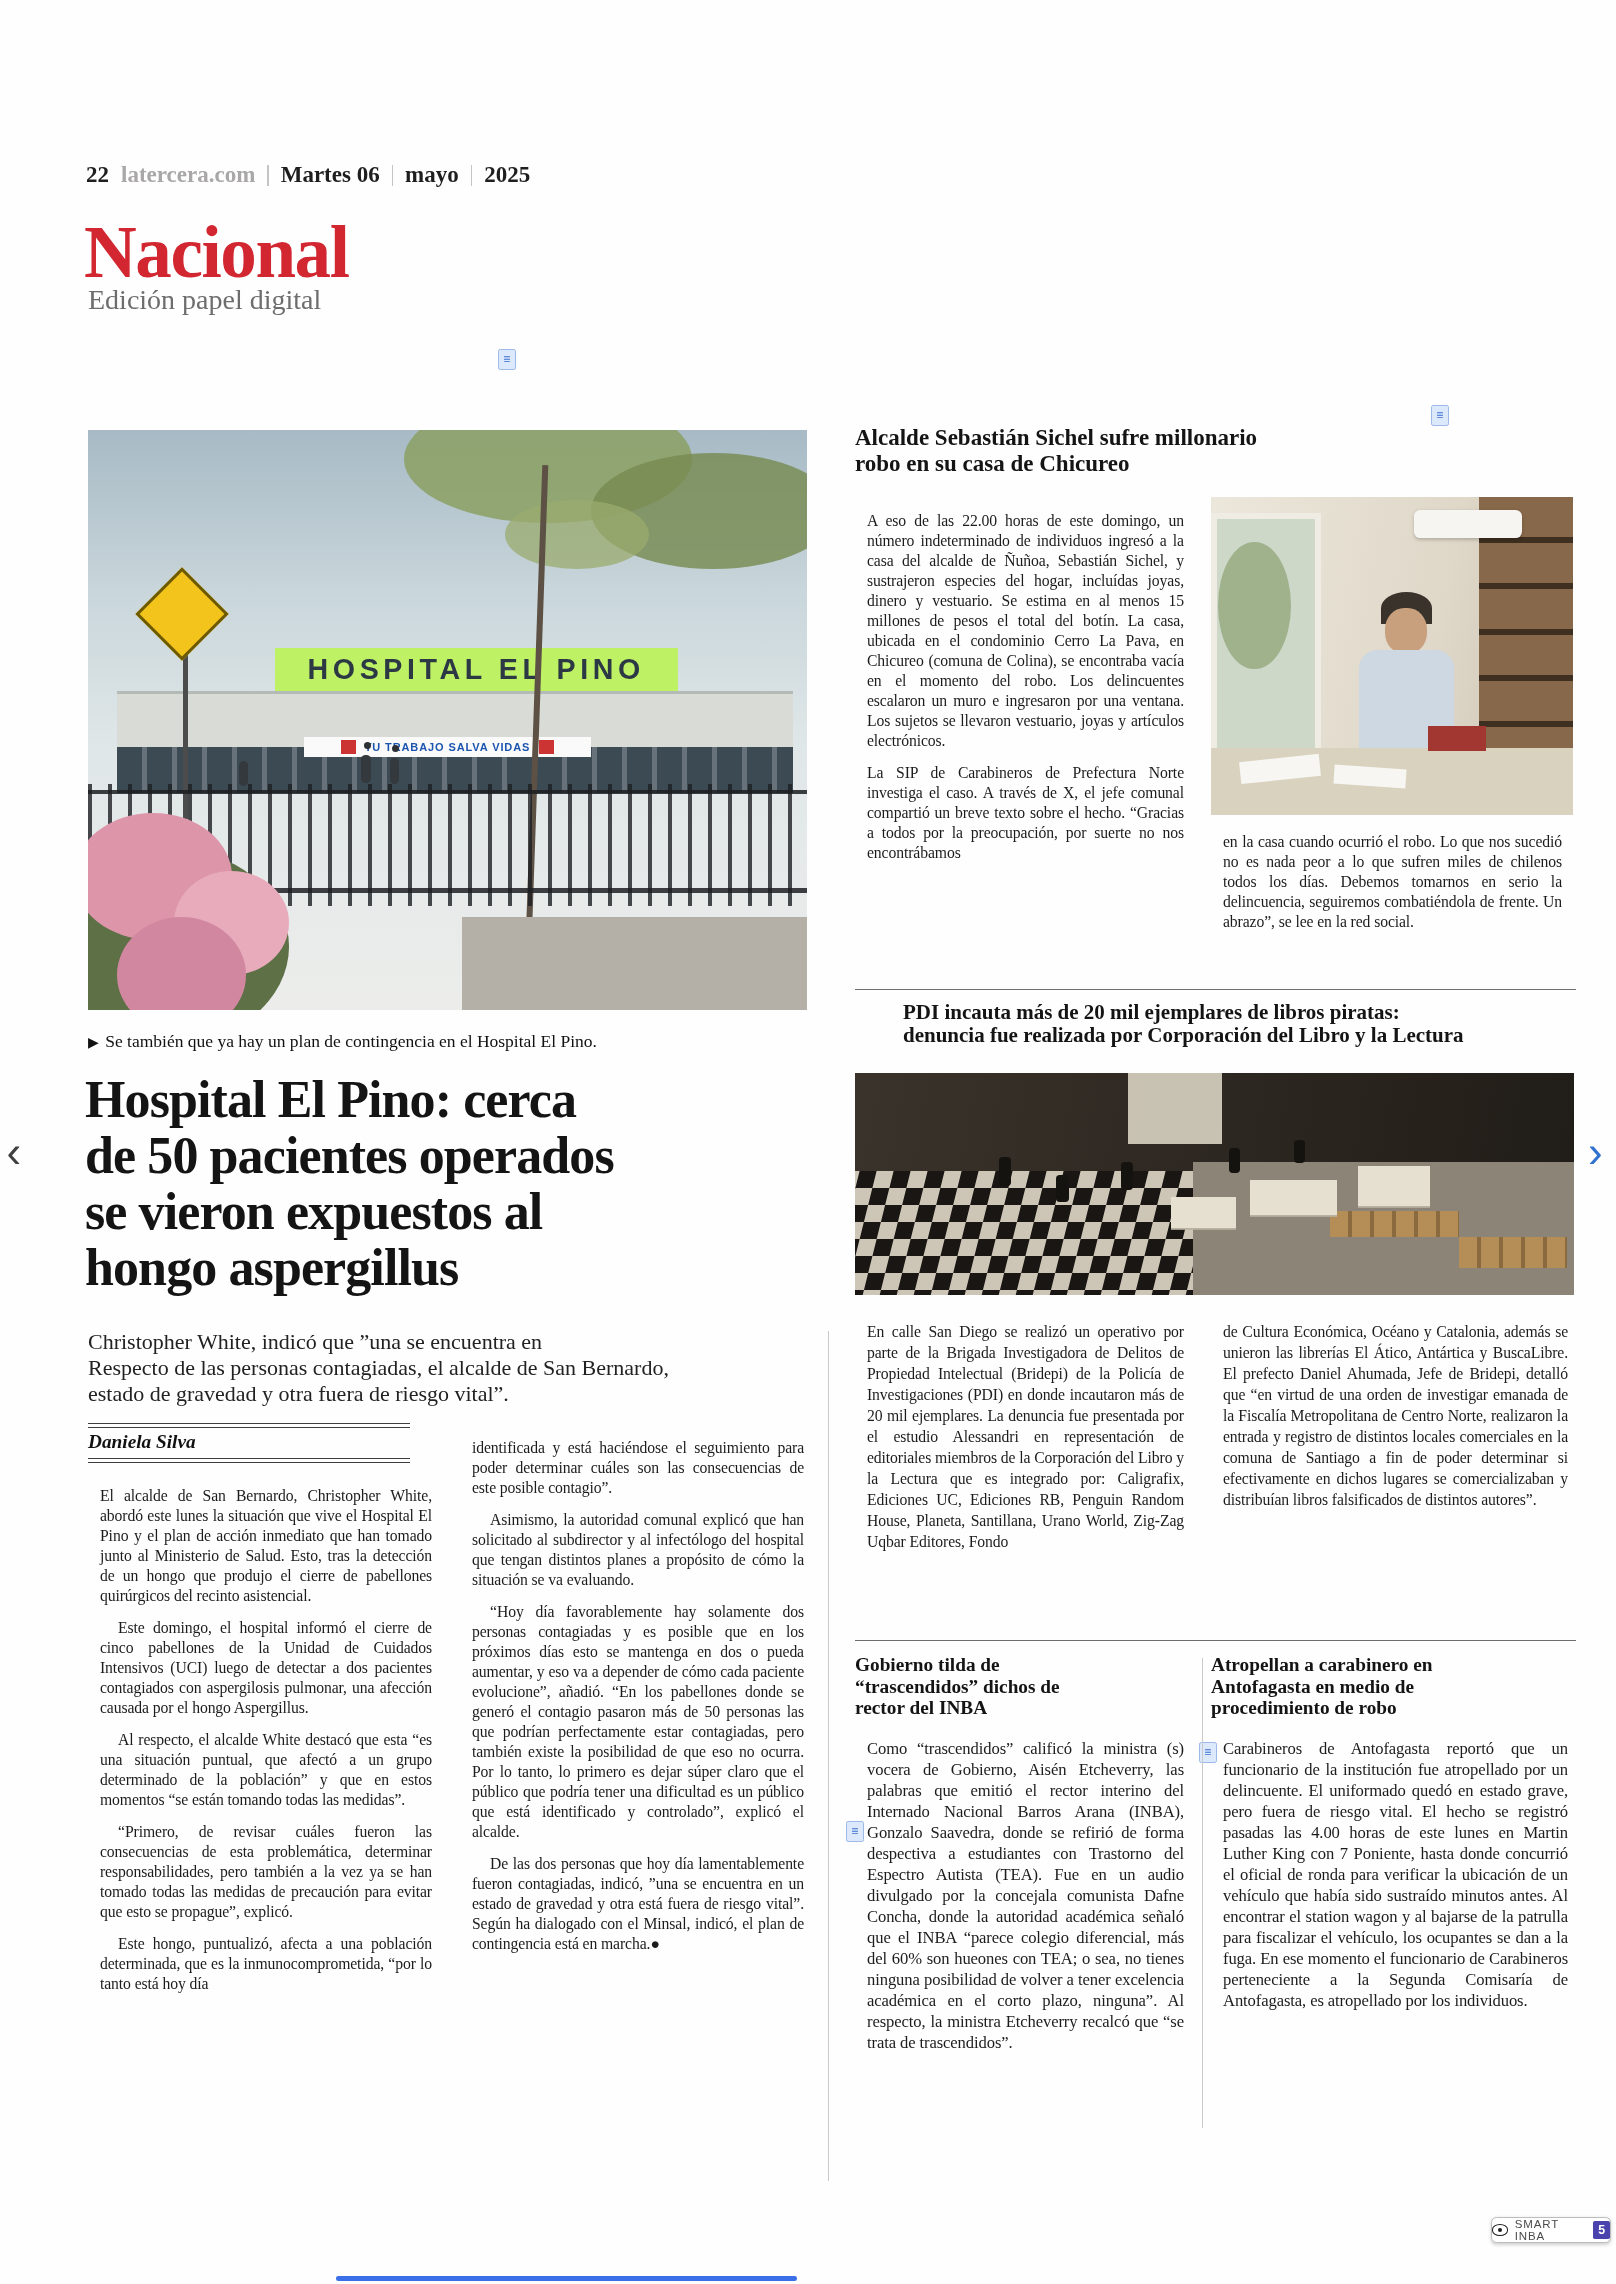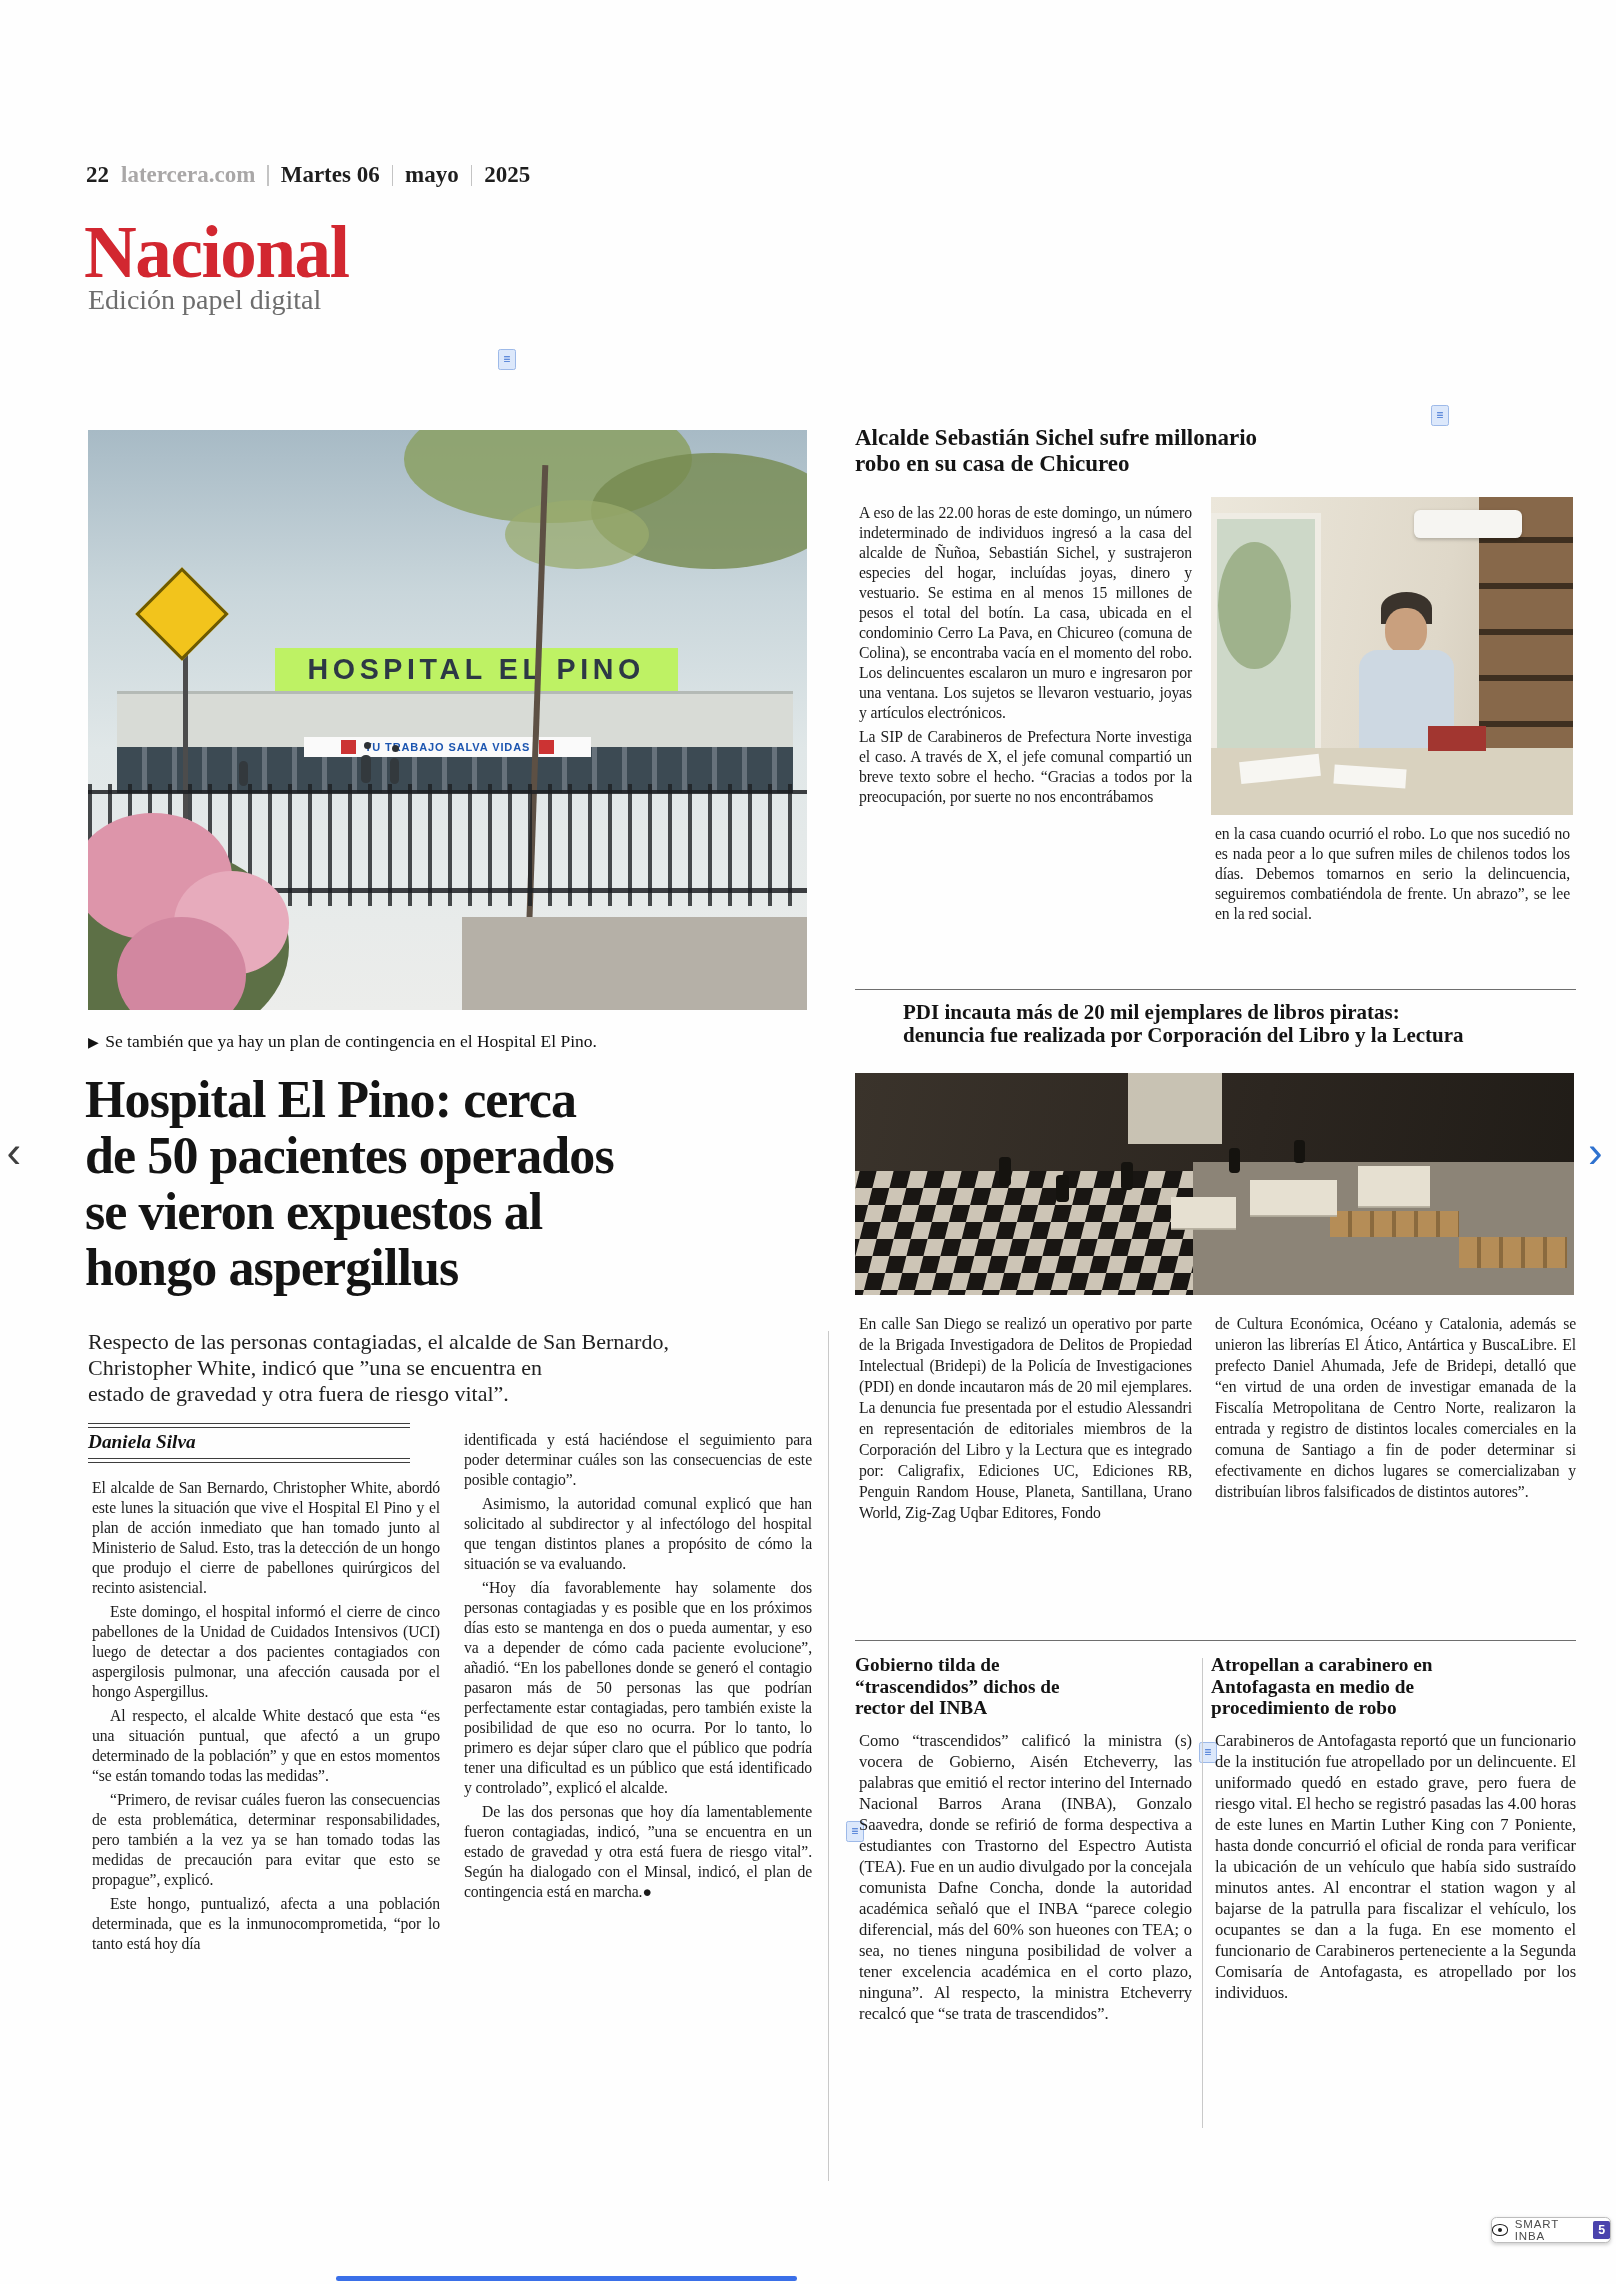"A eso de las 22.00" .paras p { margin: 4px -> 12px }
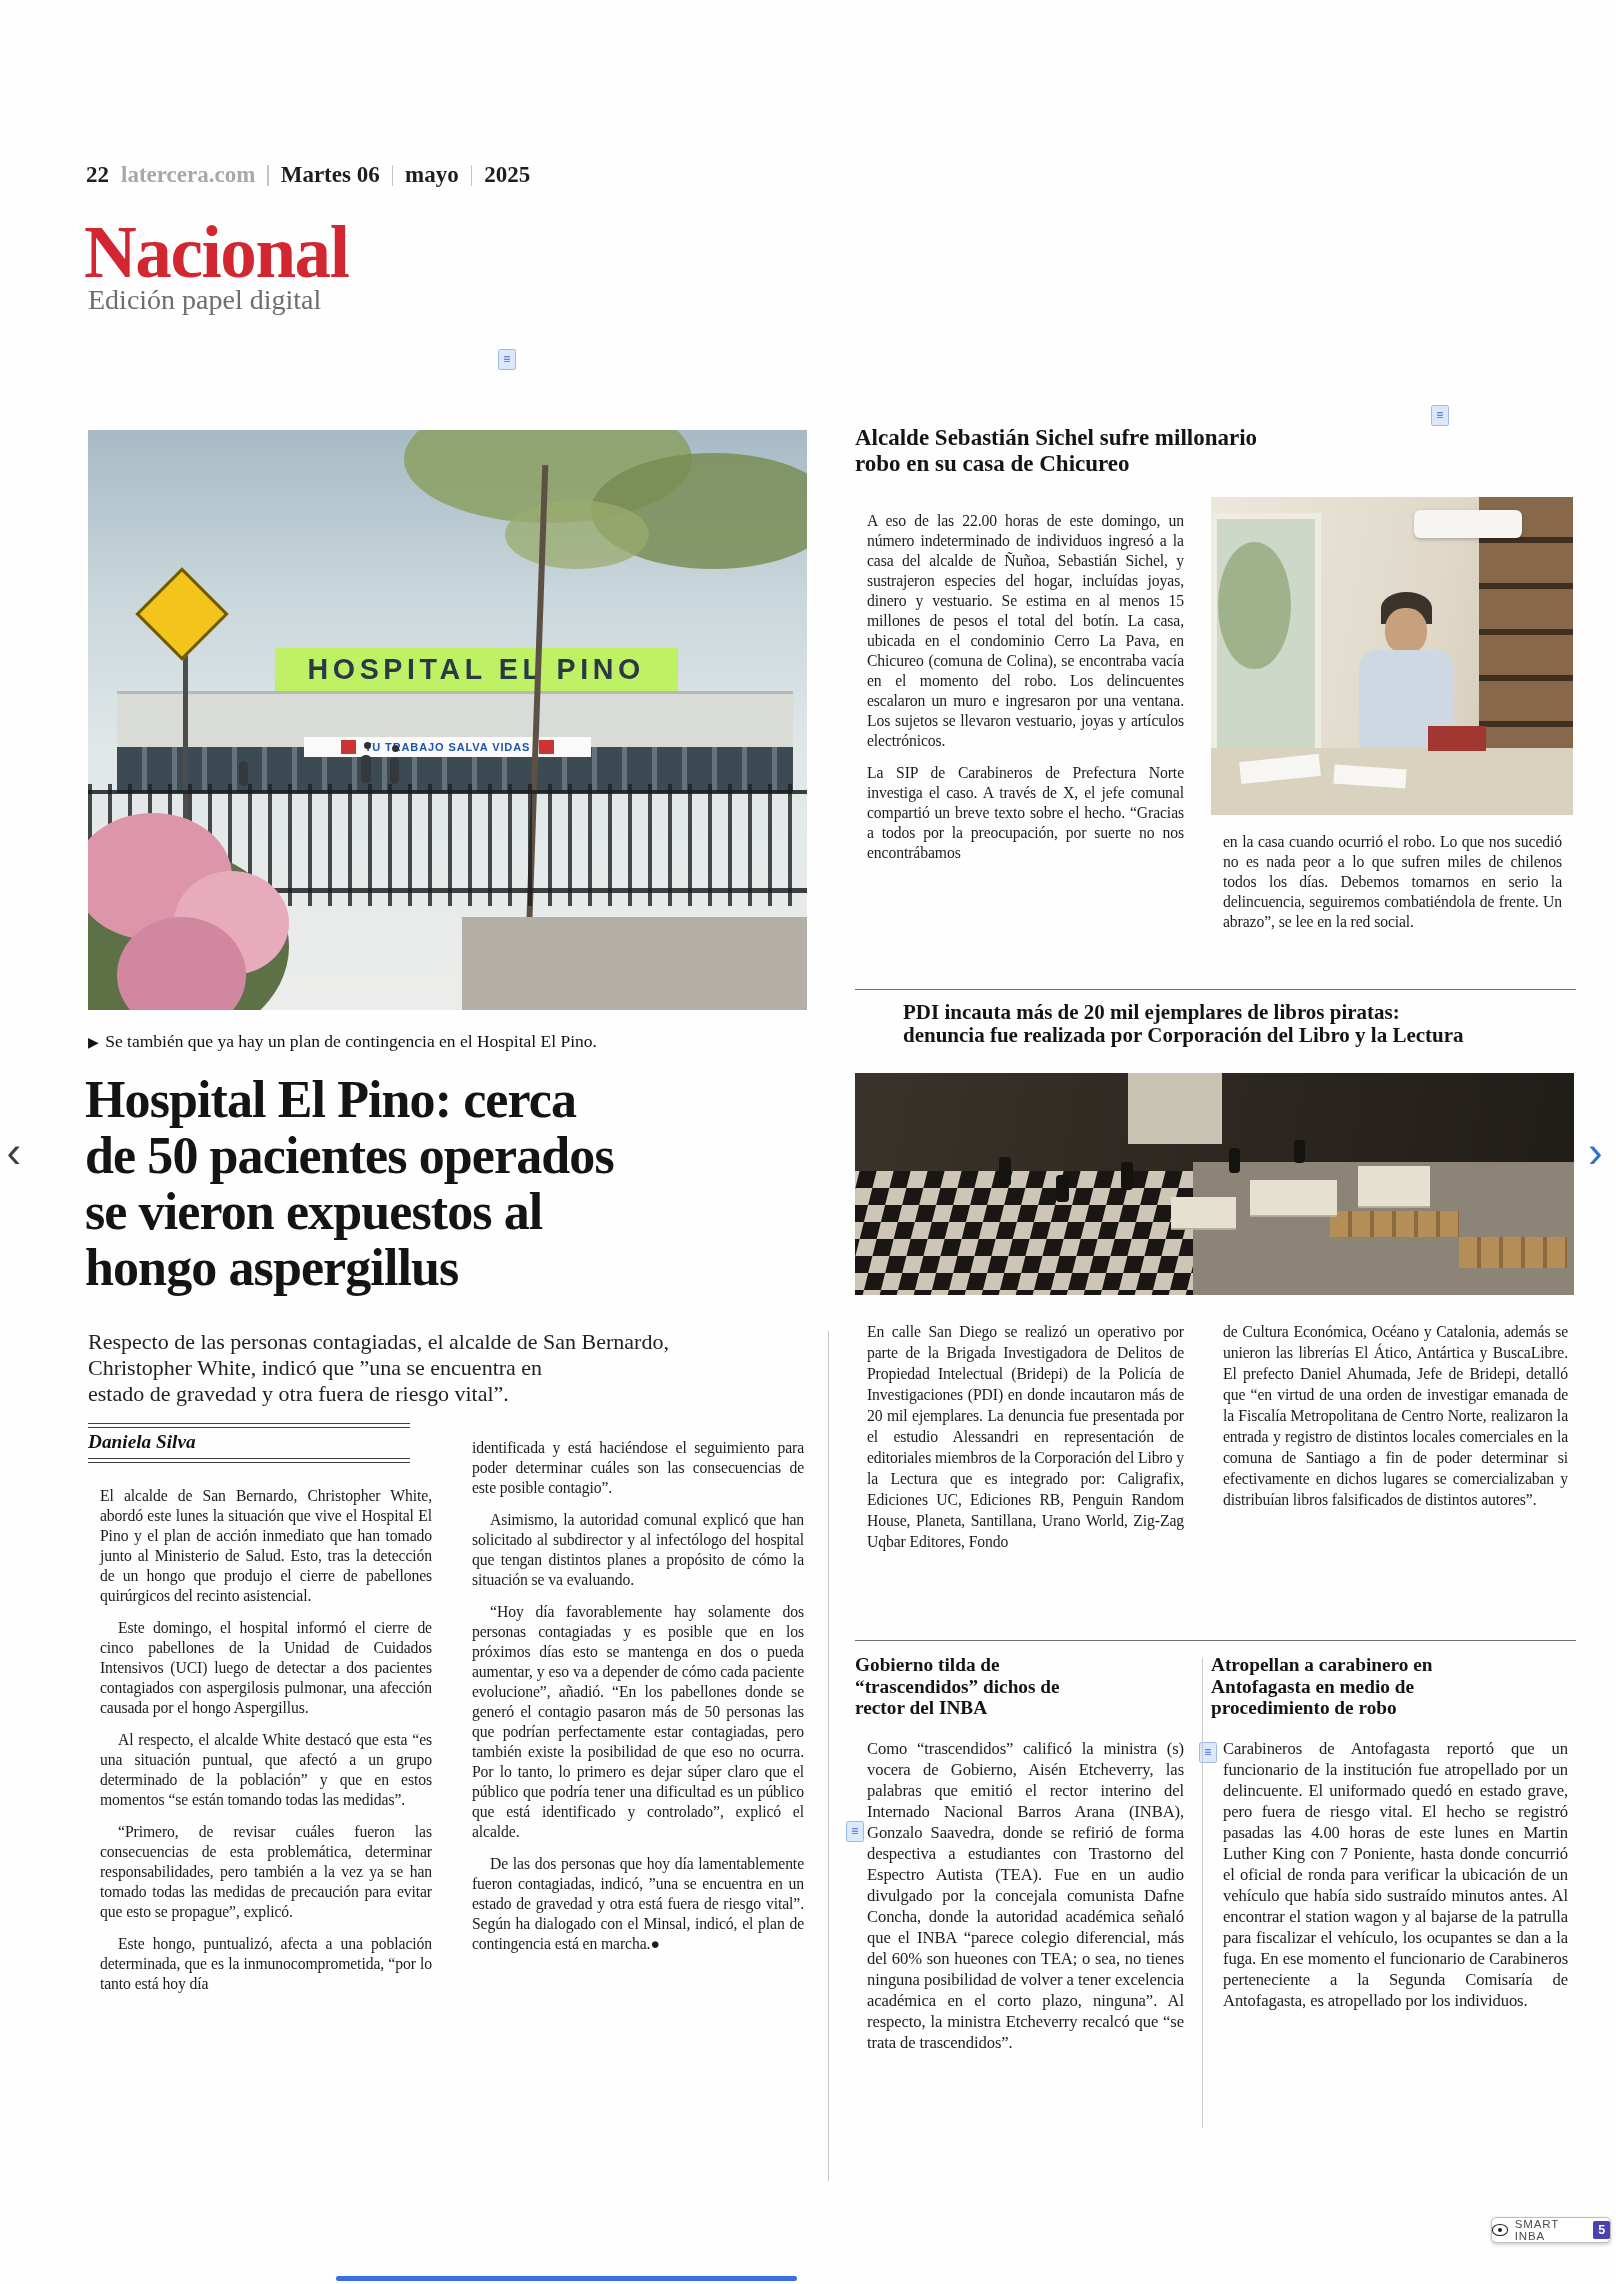"Respecto de las personas contagiadas," div { order: before "Christopher White, indicó que ”una" -> after "Christopher White, indicó que ”una" }
